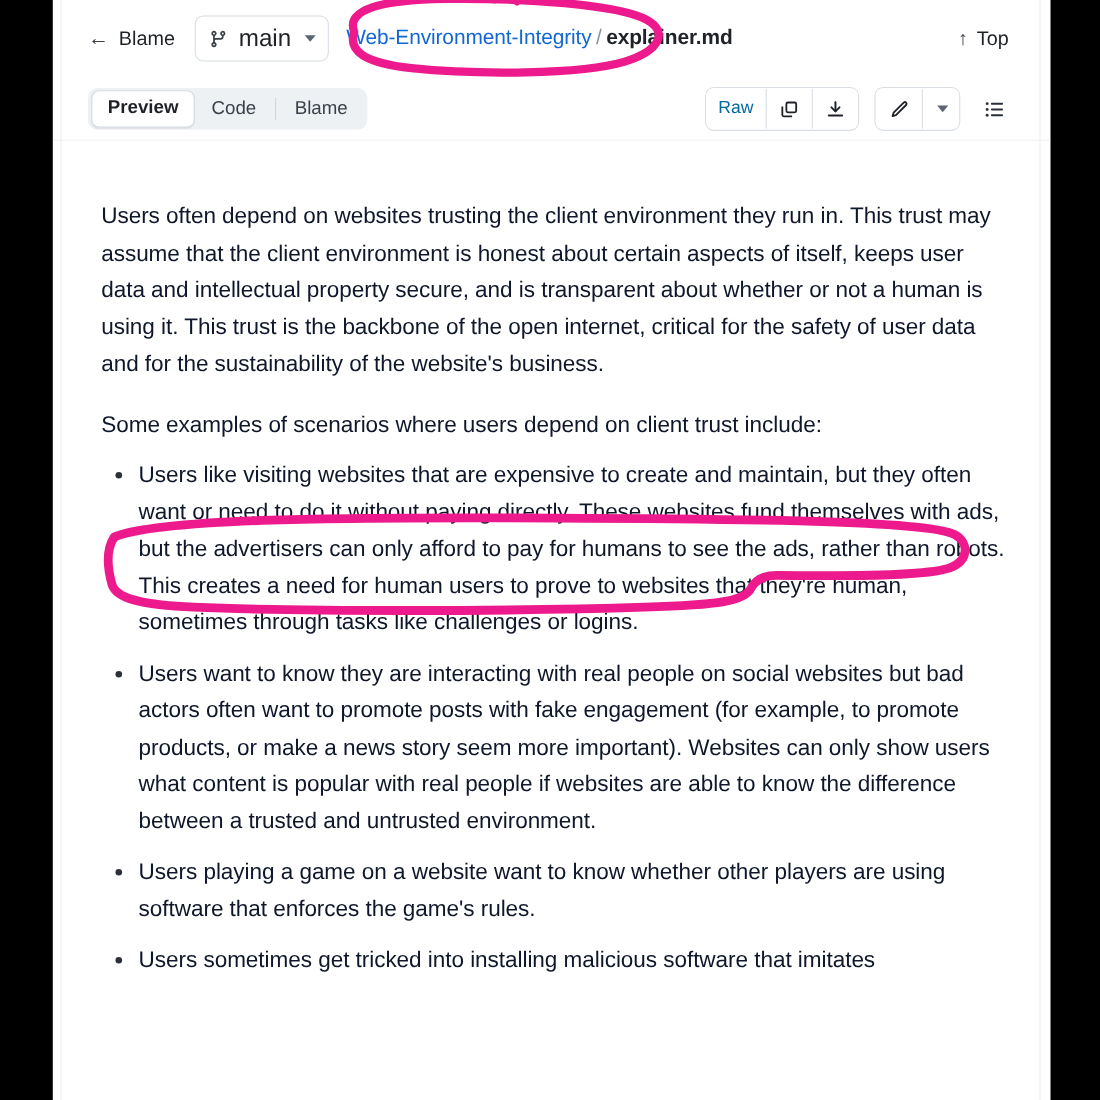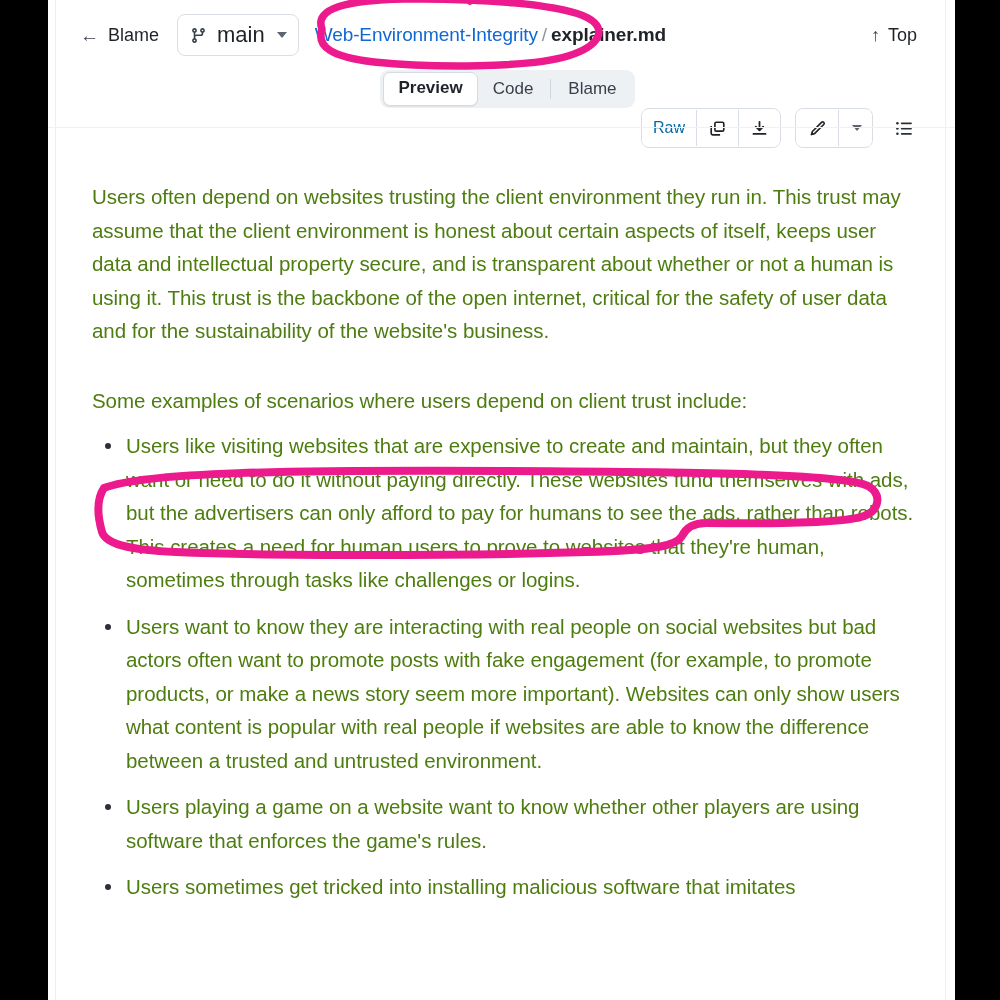"Preview" .toolbar { flex-direction: column -> none }
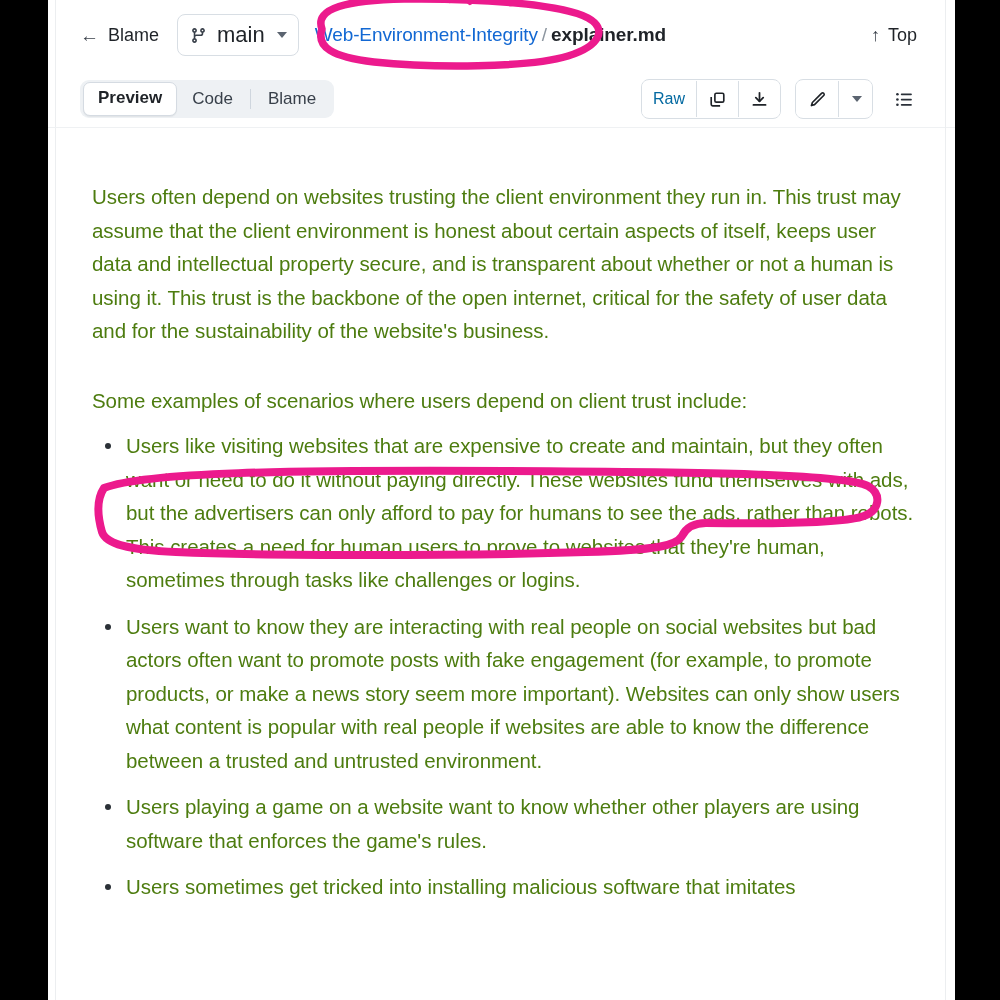"Users often depend on websites" p.para, li { color: #4d7c0f -> #0f172a }
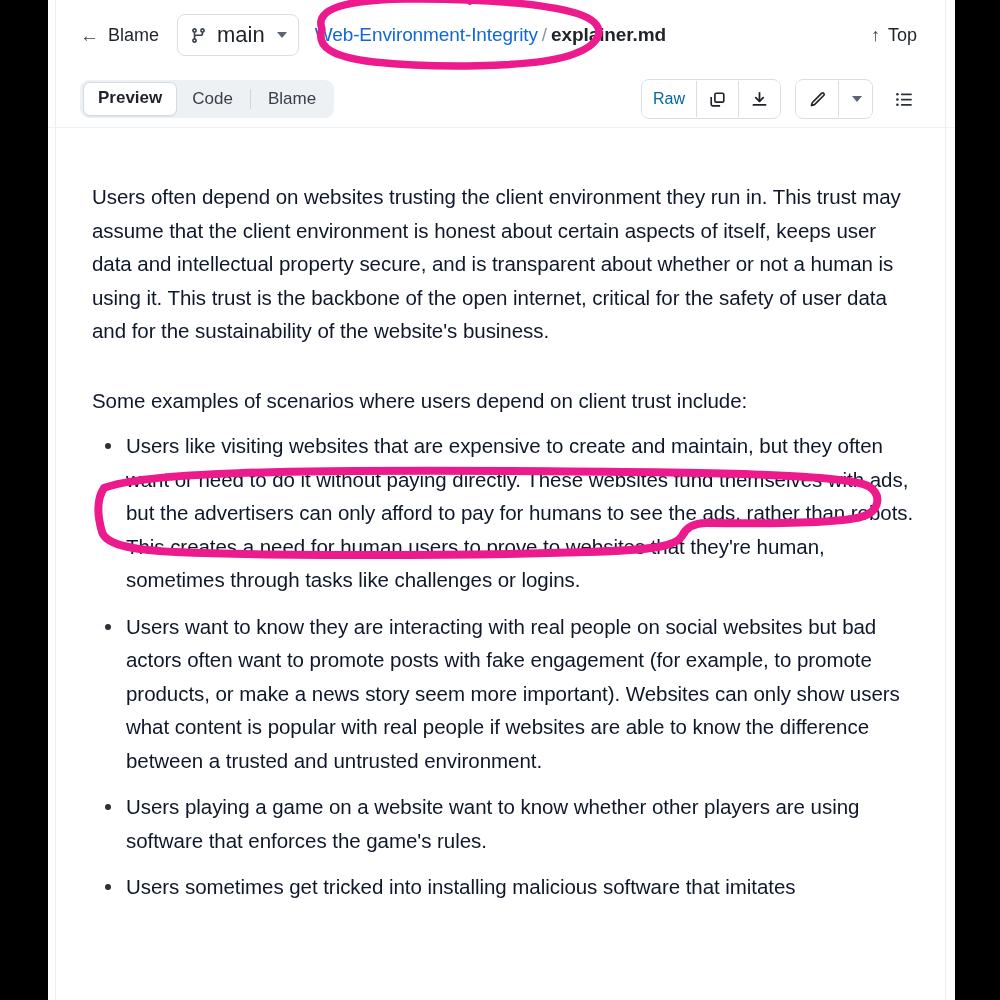"Some examples of scenarios where" p.para + p.para { margin-top: 36px -> 22px }
